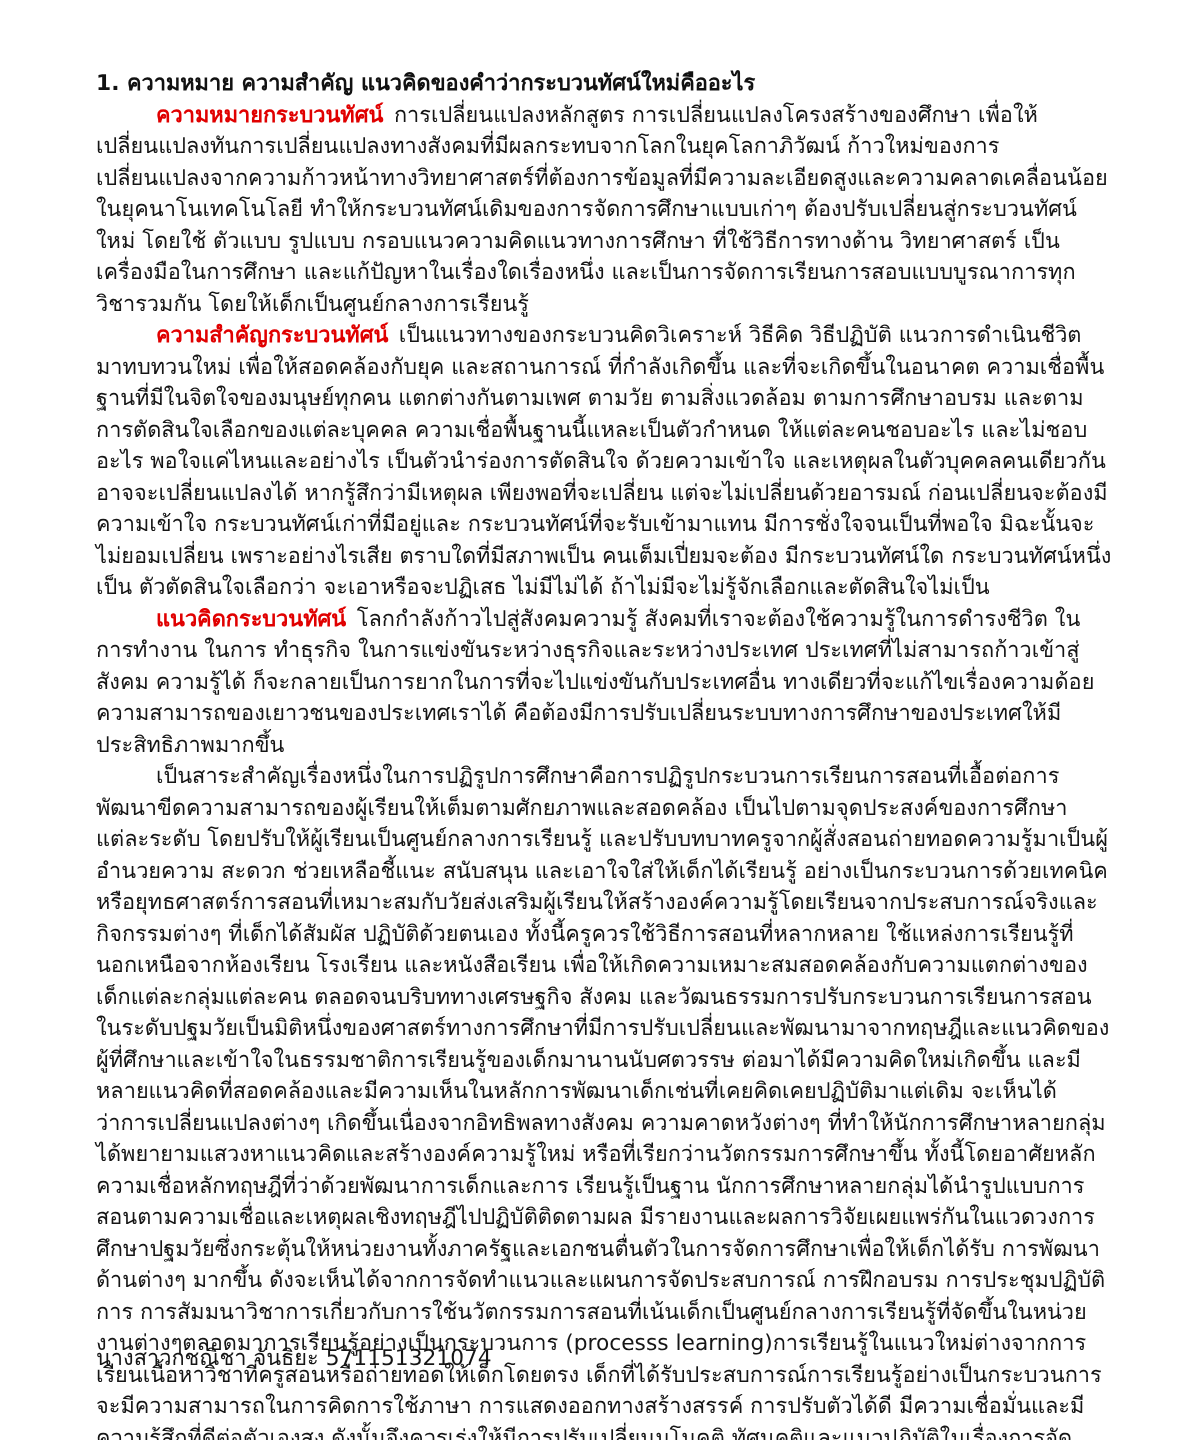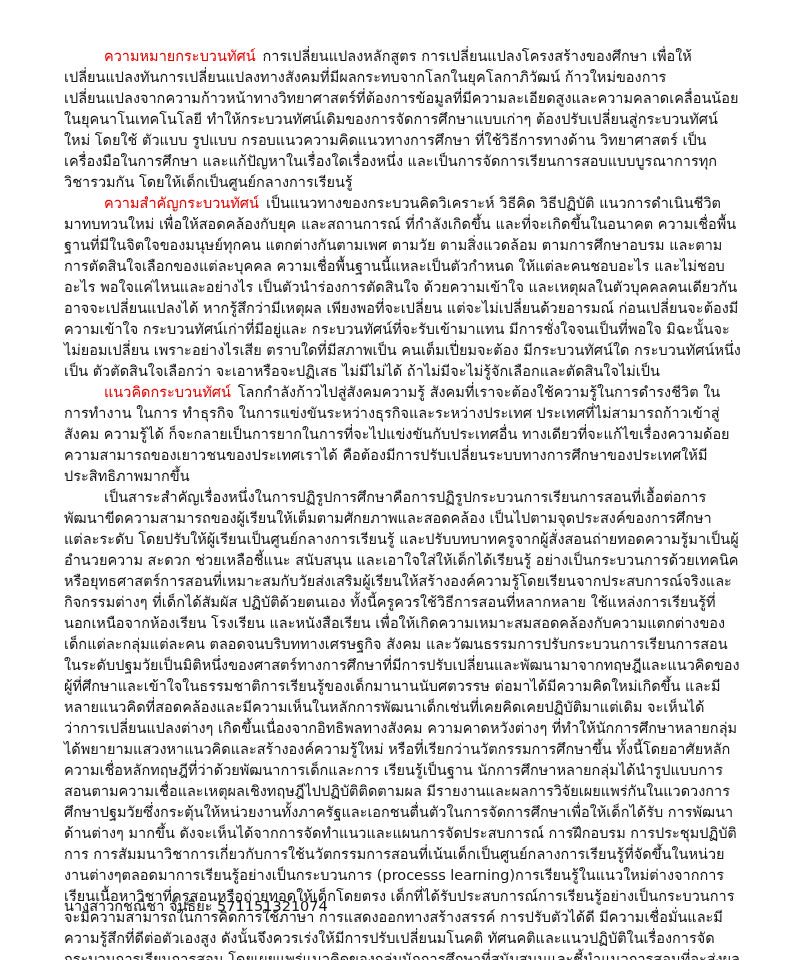"1. ความหมาย ความสำคัญ" div.heading { html: none -> <div>1. ความหมาย ความสำคัญ แนวคิดของคำว่ากระบวนทัศน์ใหม่คืออะไร</div> }
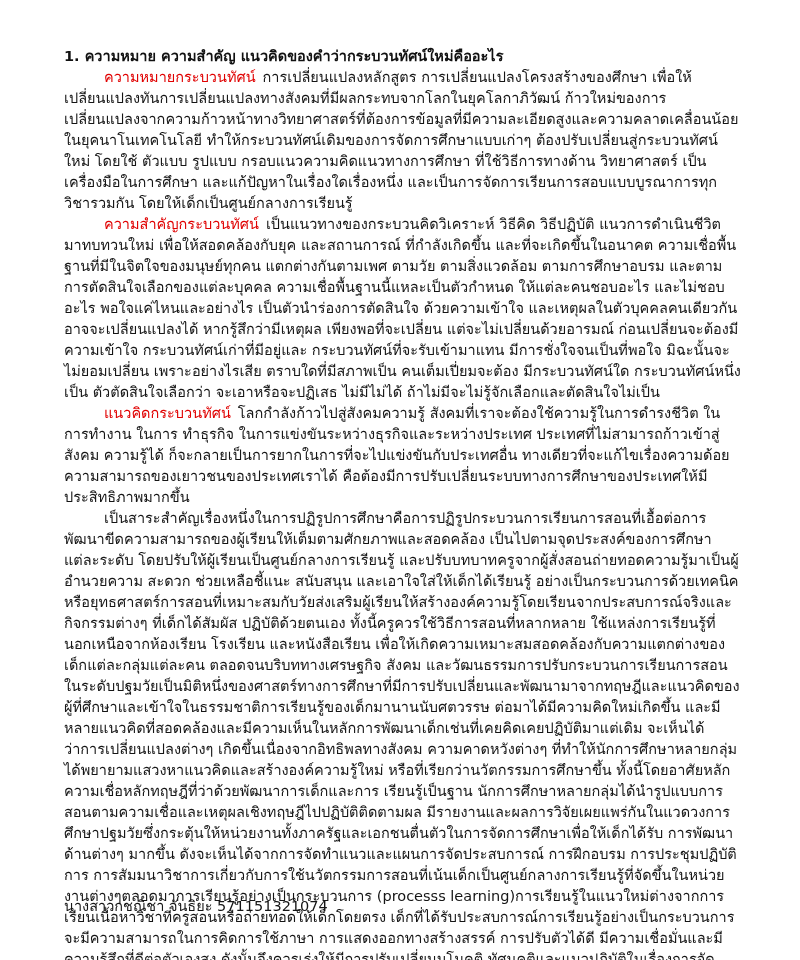"ความหมายกระบวนทัศน์" .lead { font-weight: normal -> bold }
